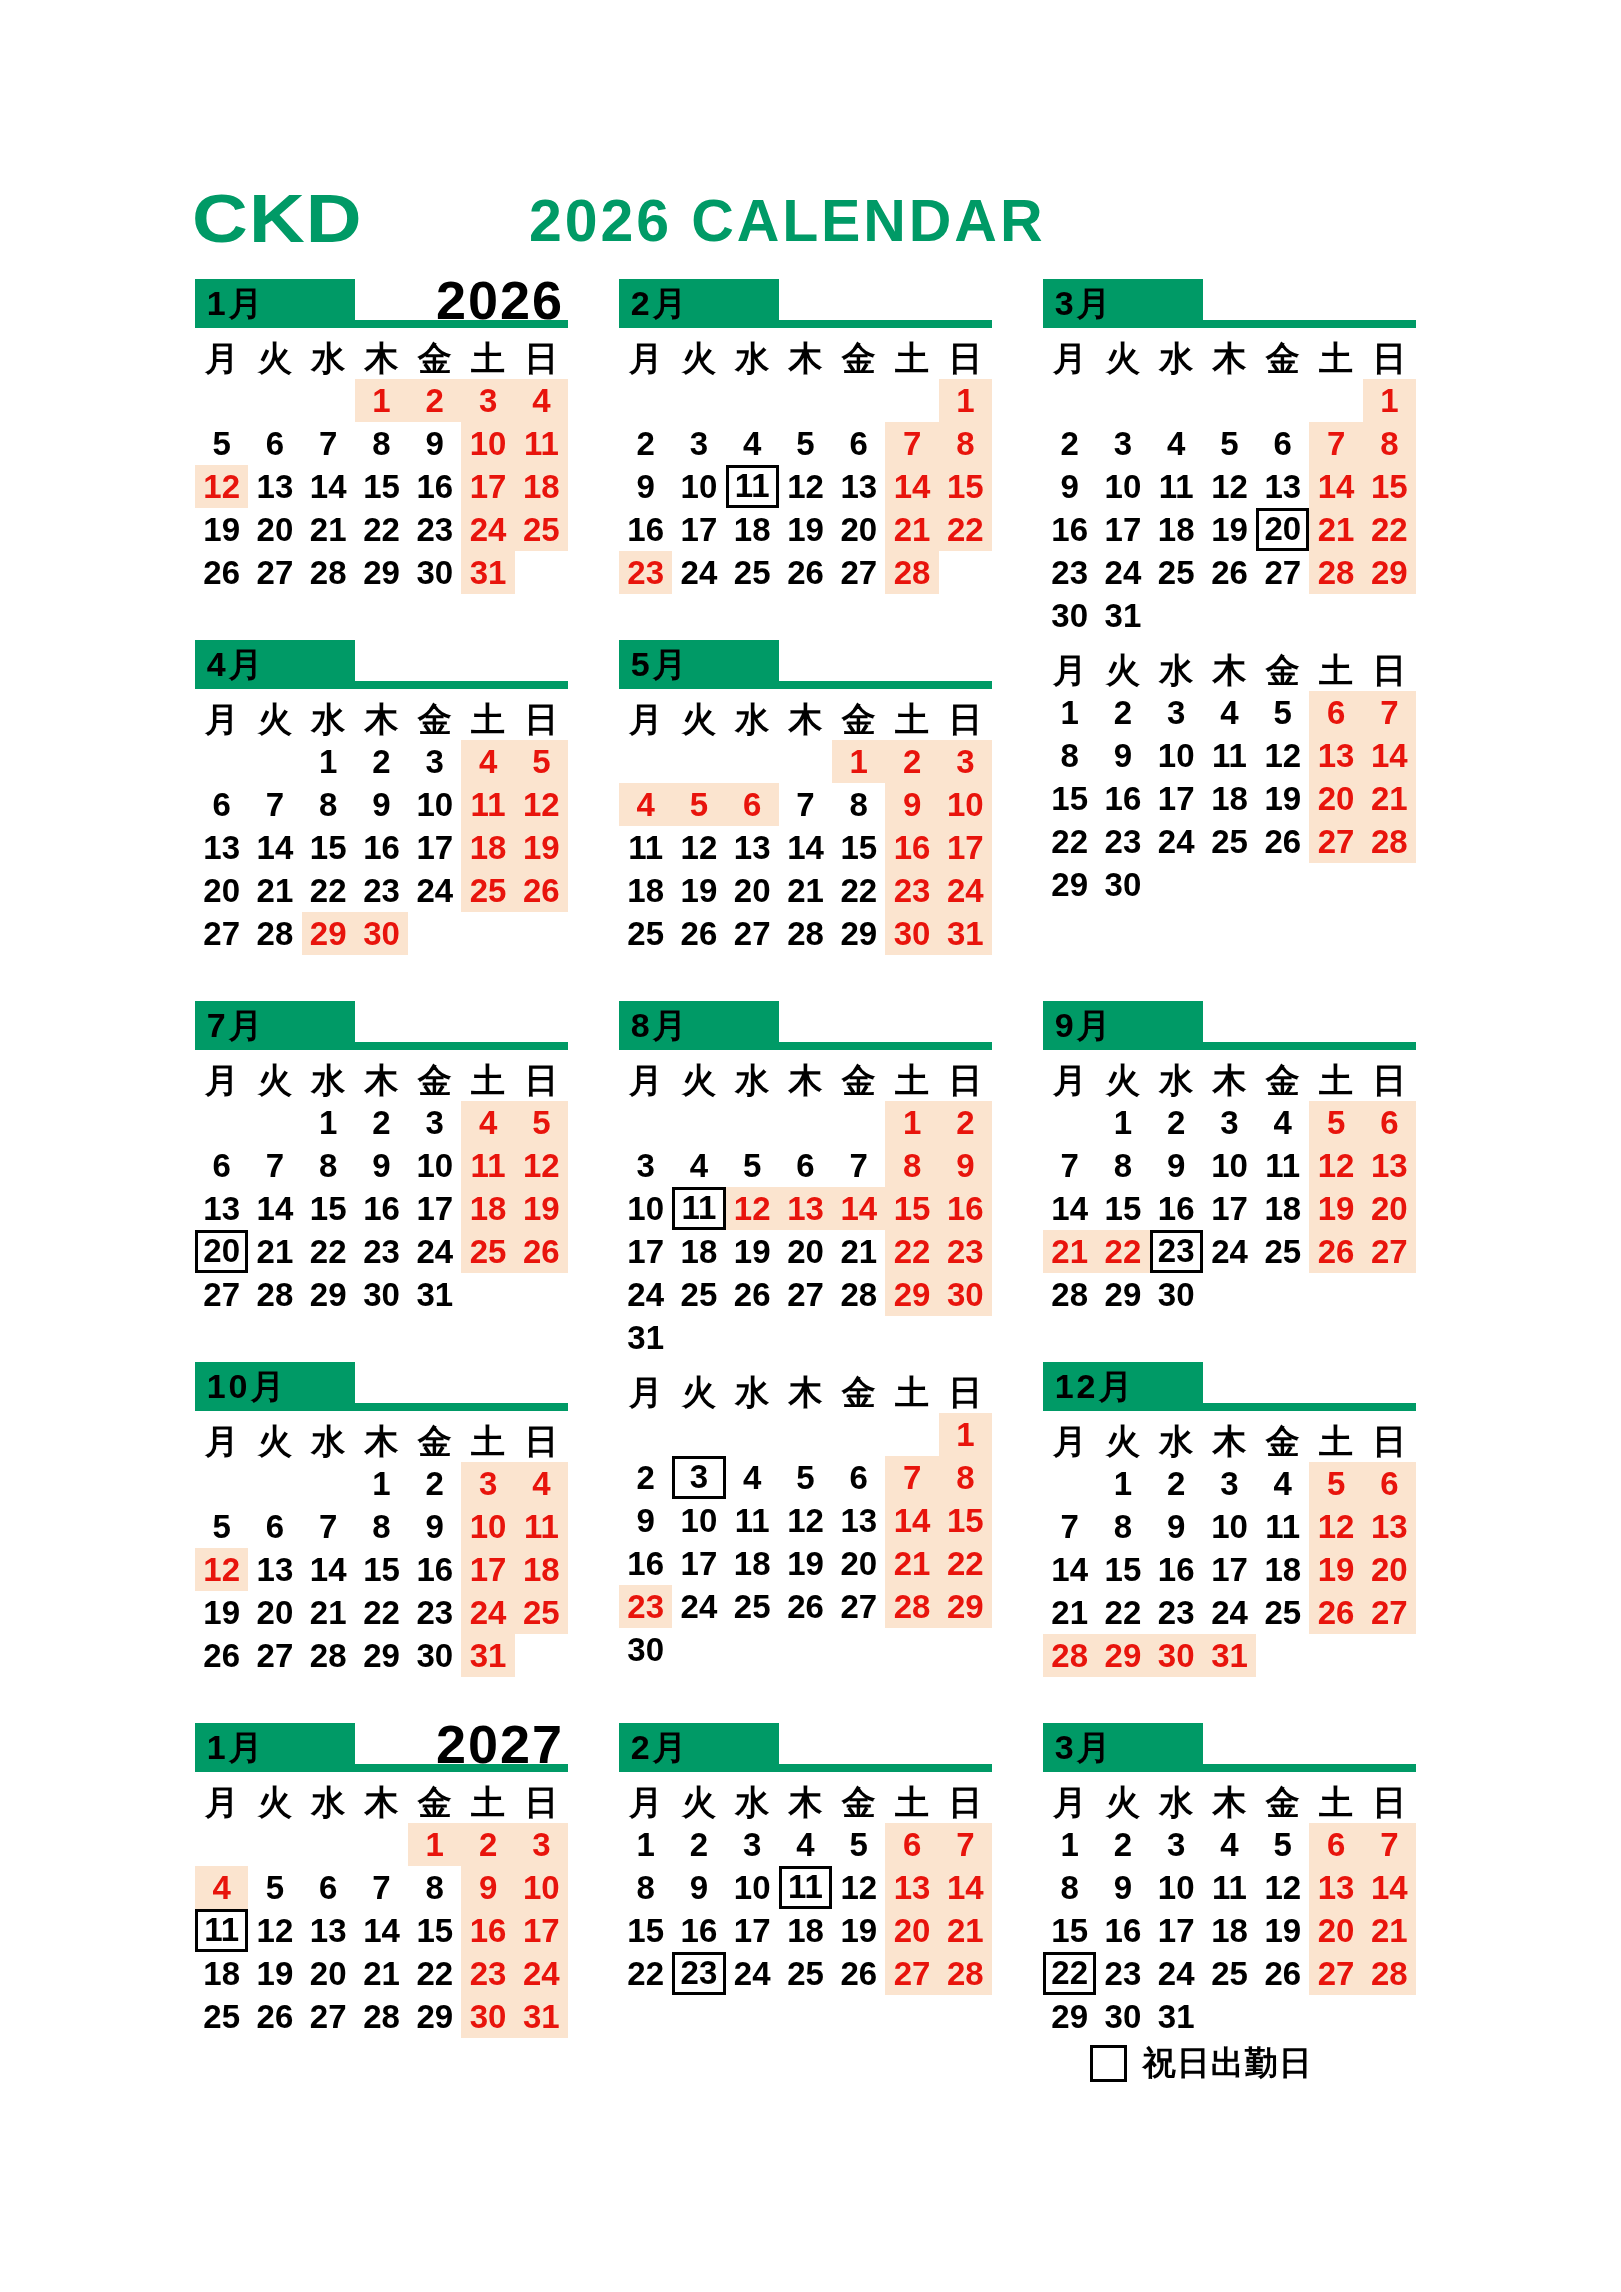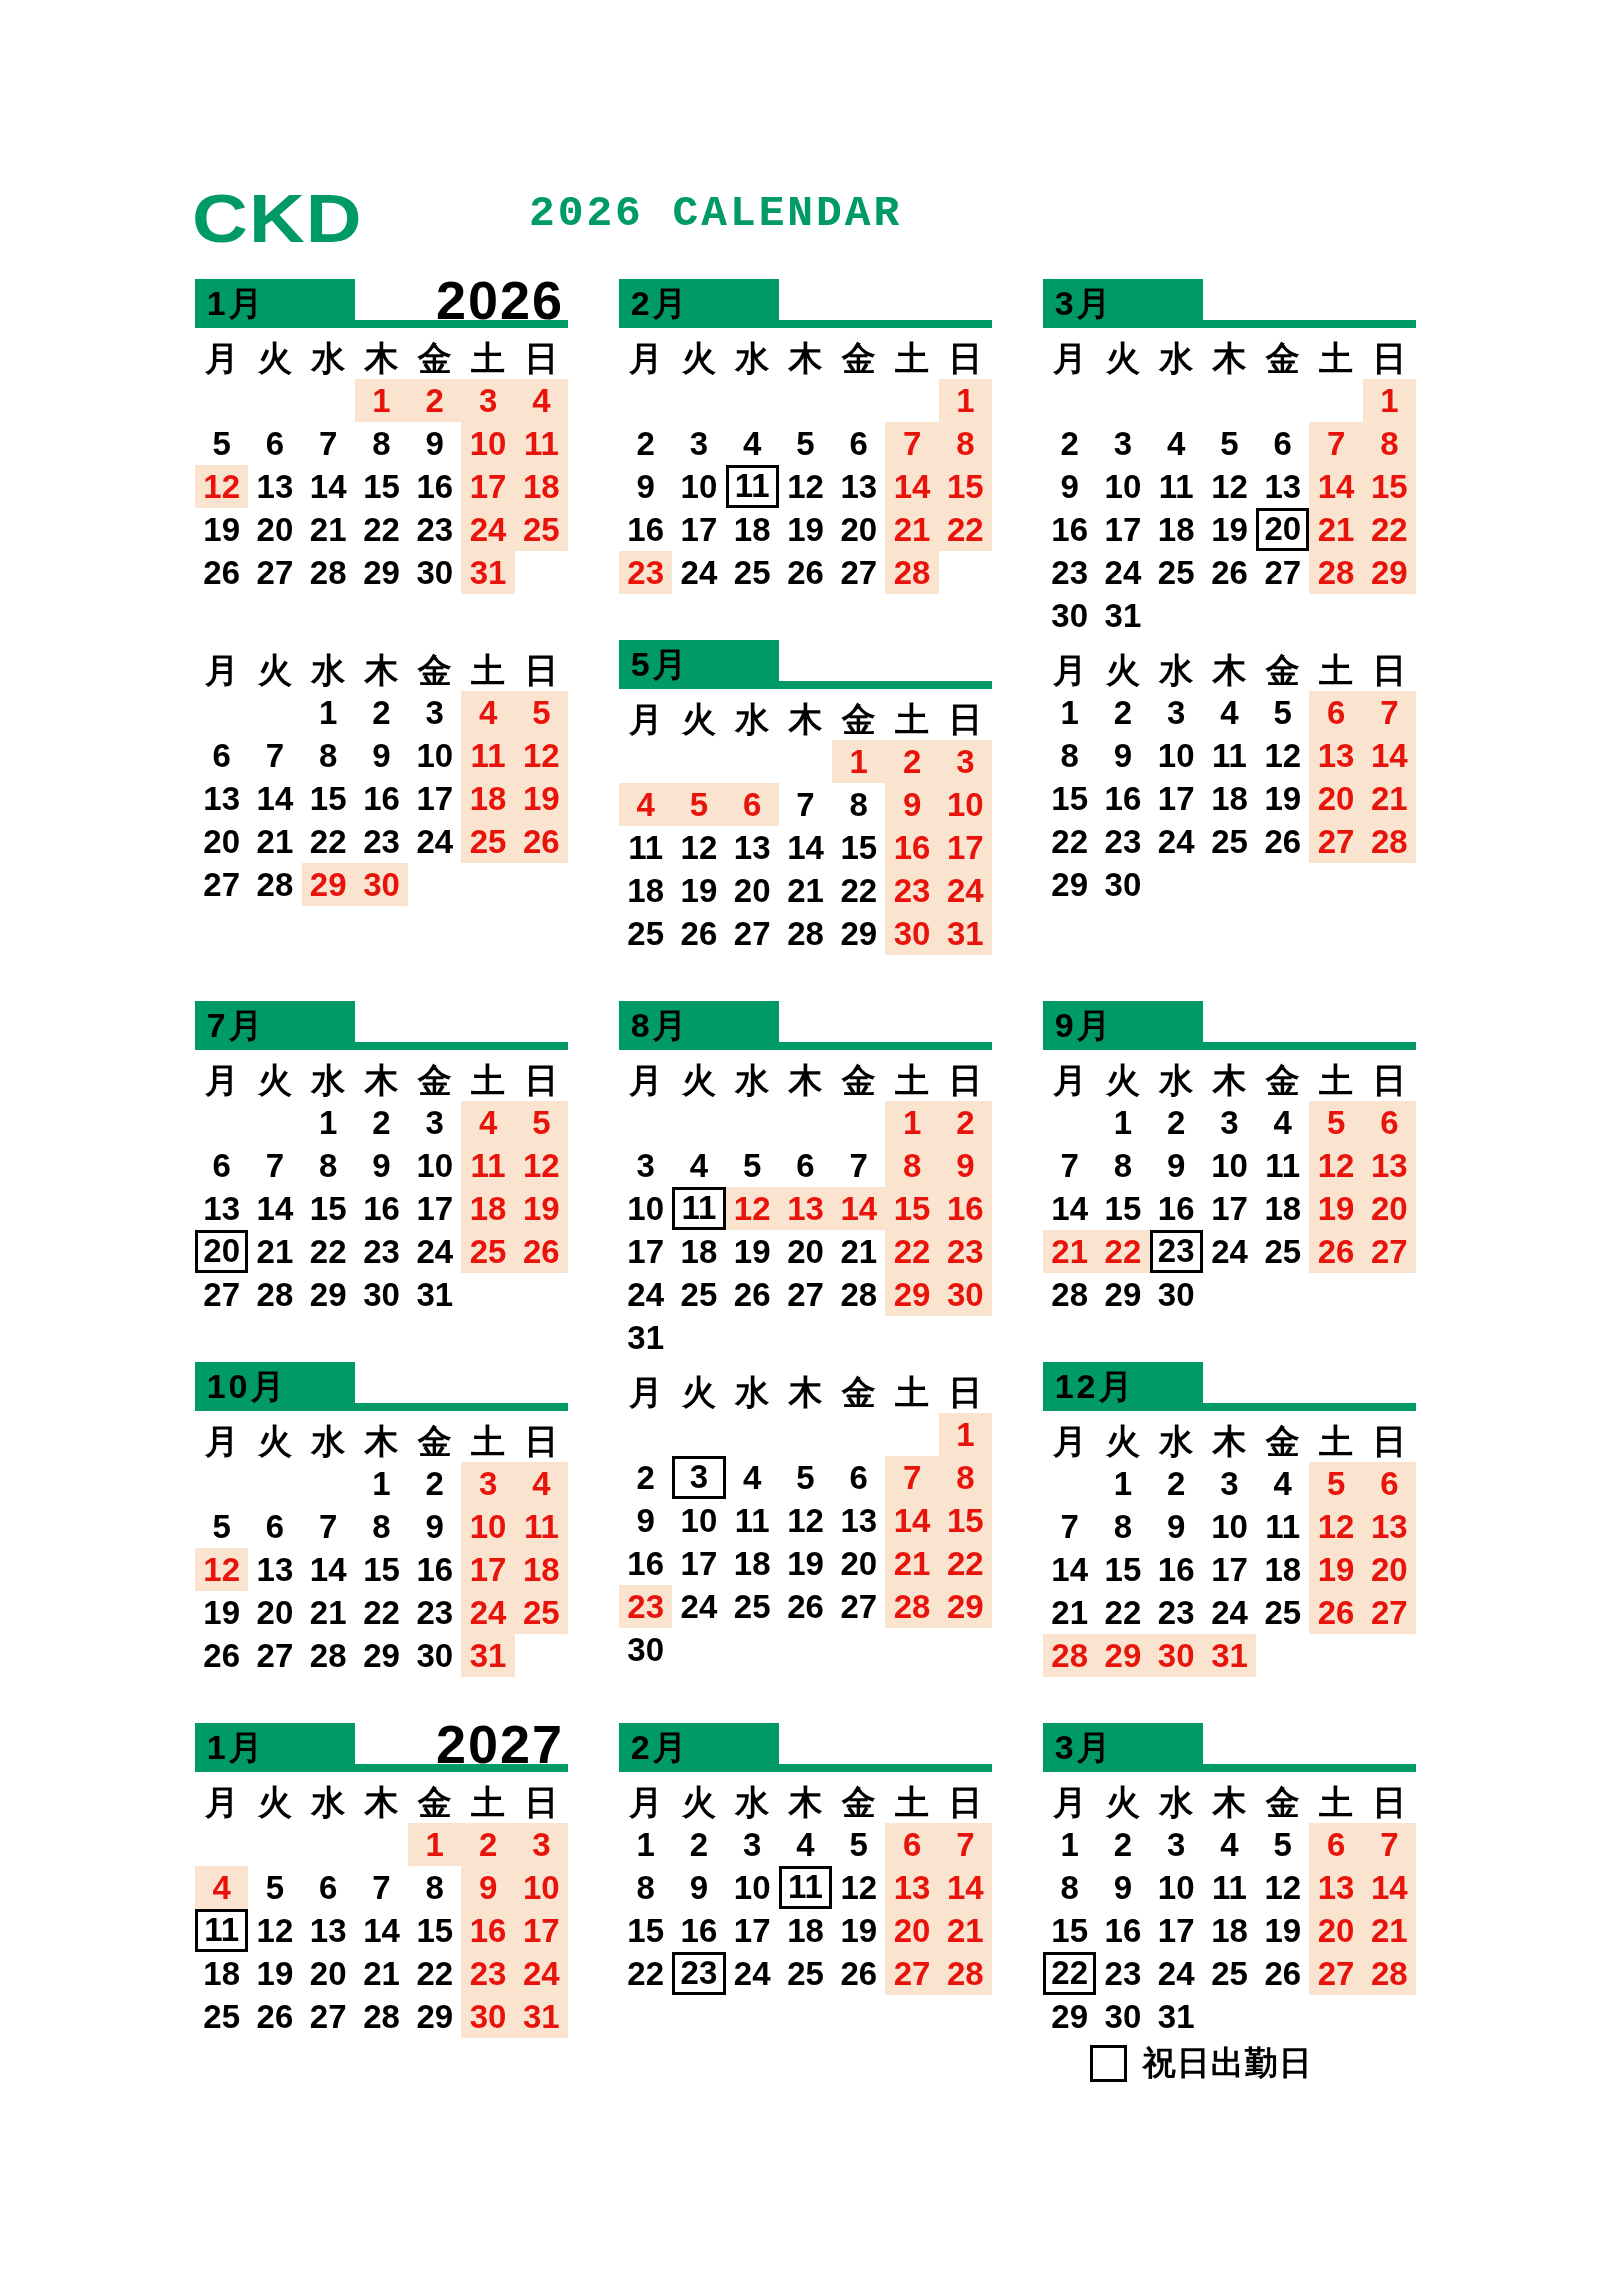"2026 CALENDAR" .cal-title { font-family: Liberation Mono, monospace -> none; font-size: 43px -> 59px }
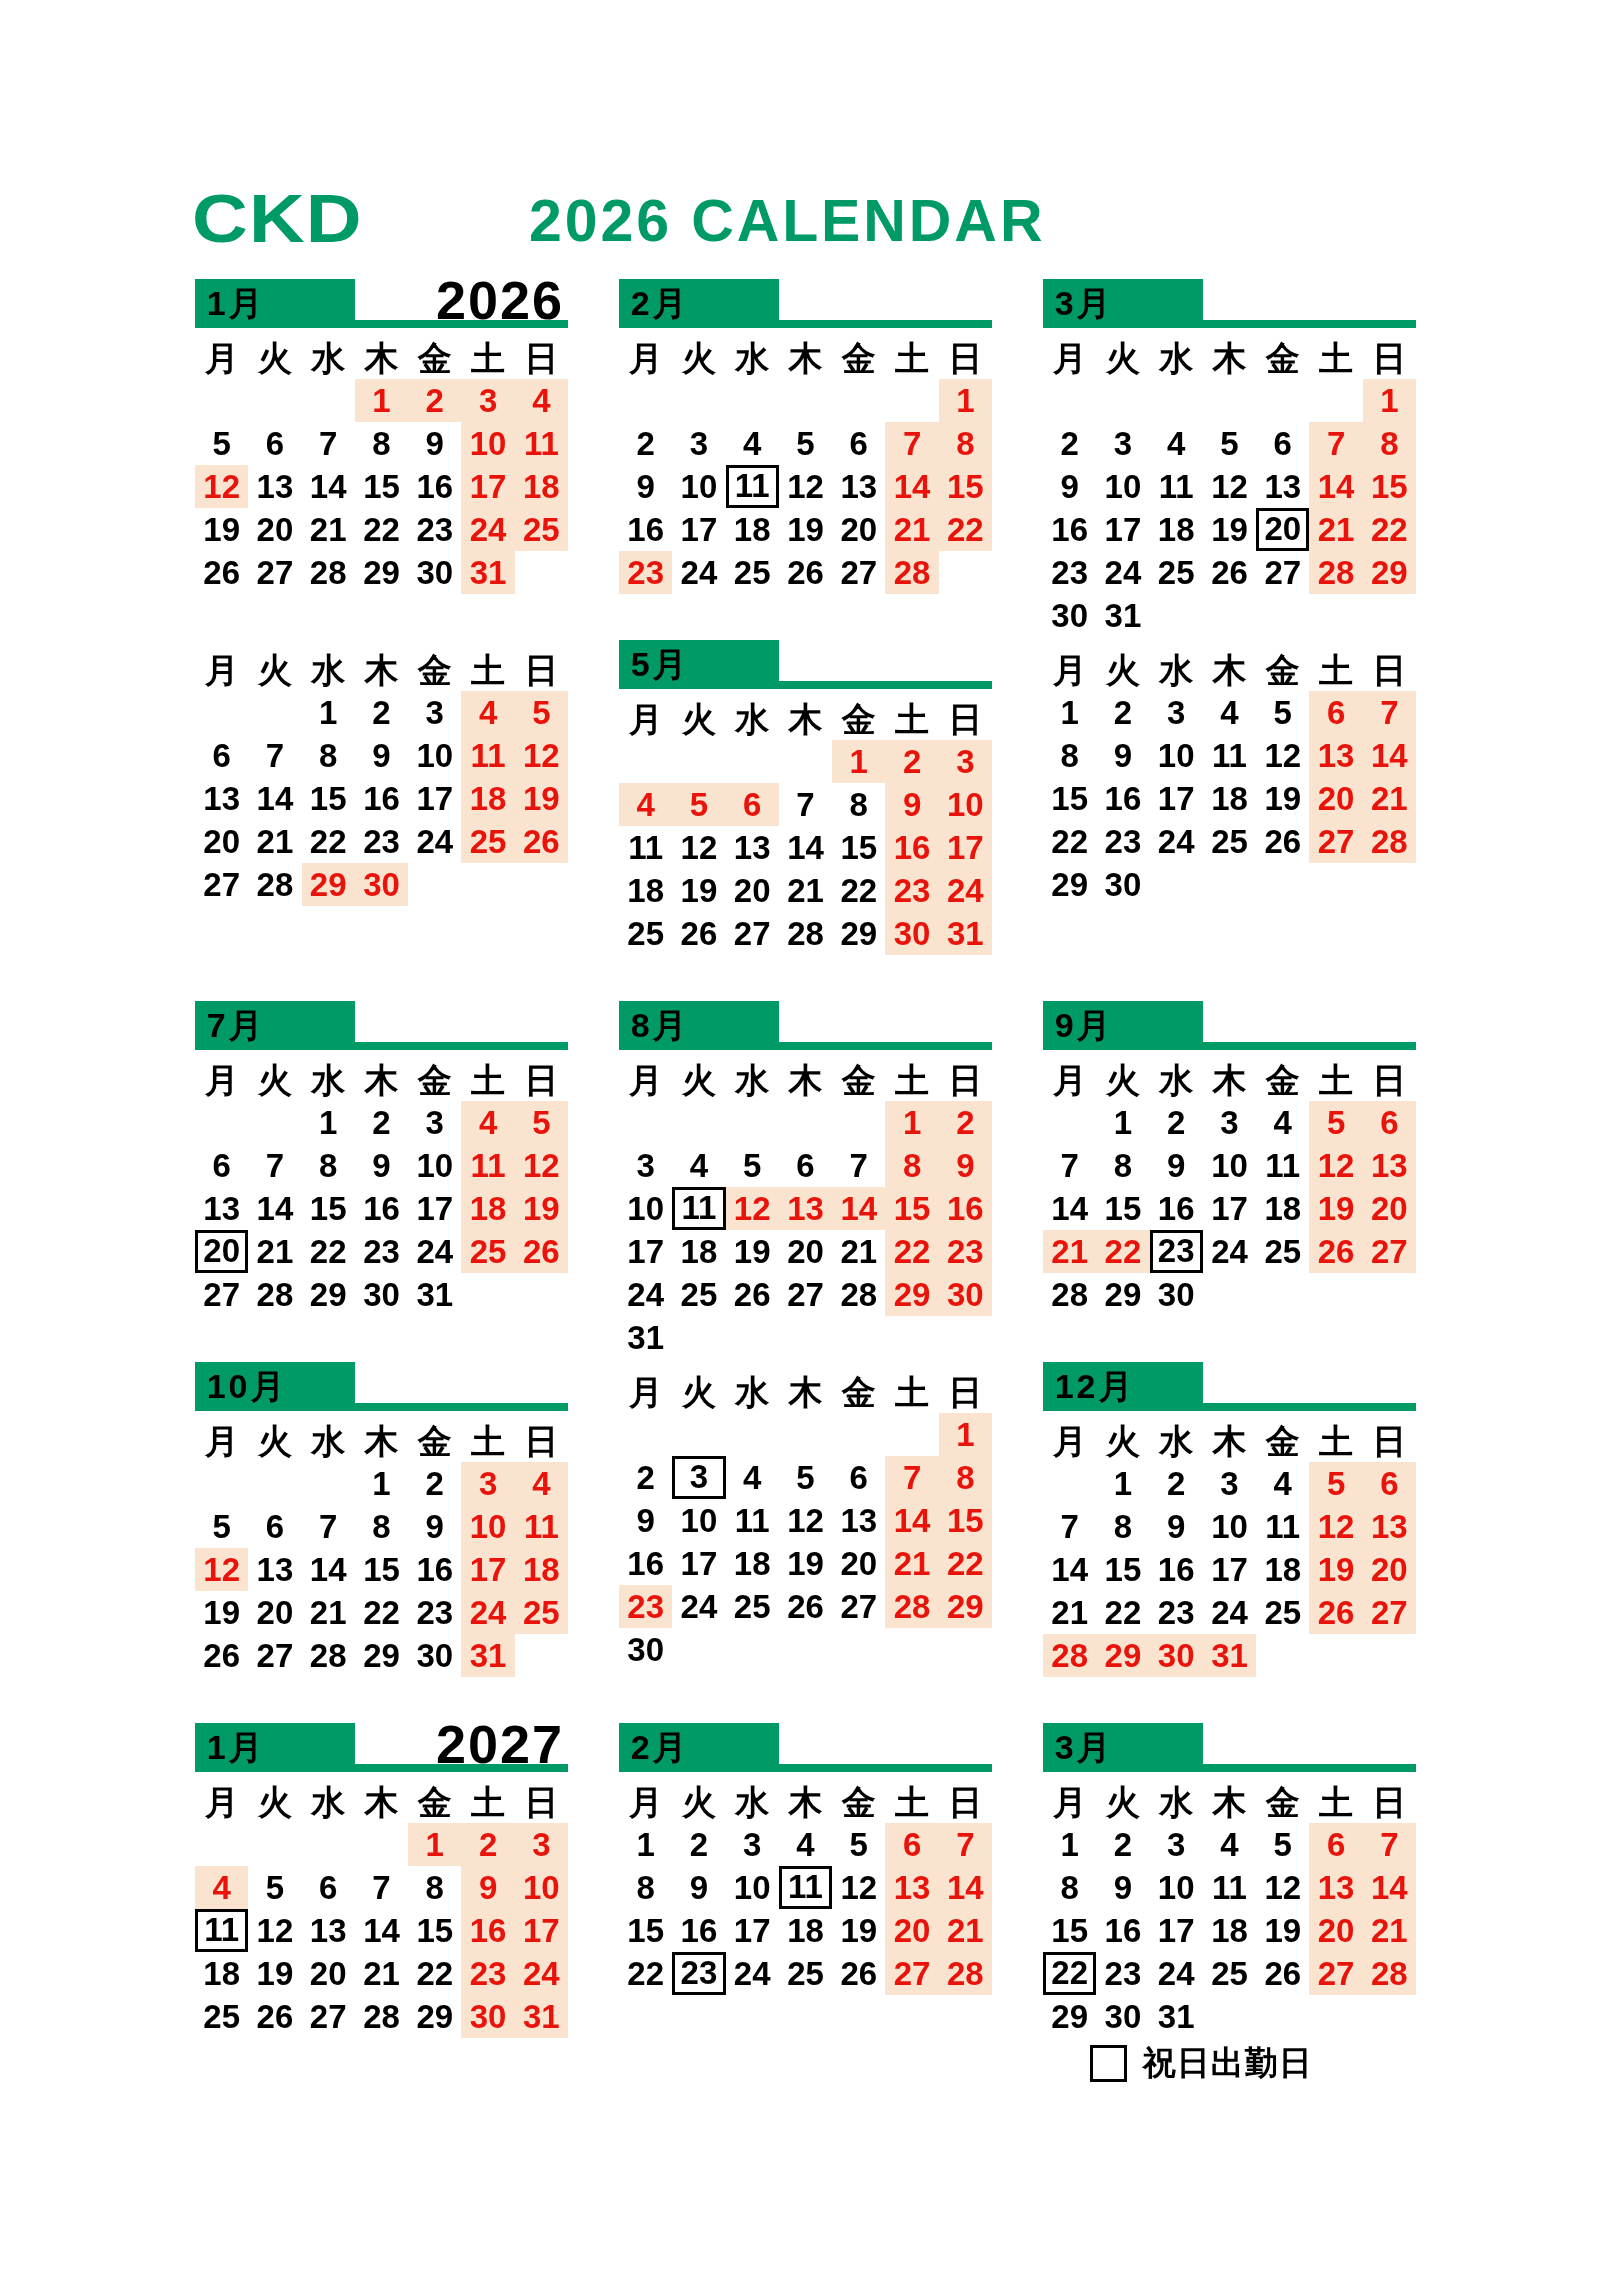"4月" div.mh { html: none -> <div> <div><span>4月</span></div> <div></div> </div> }
